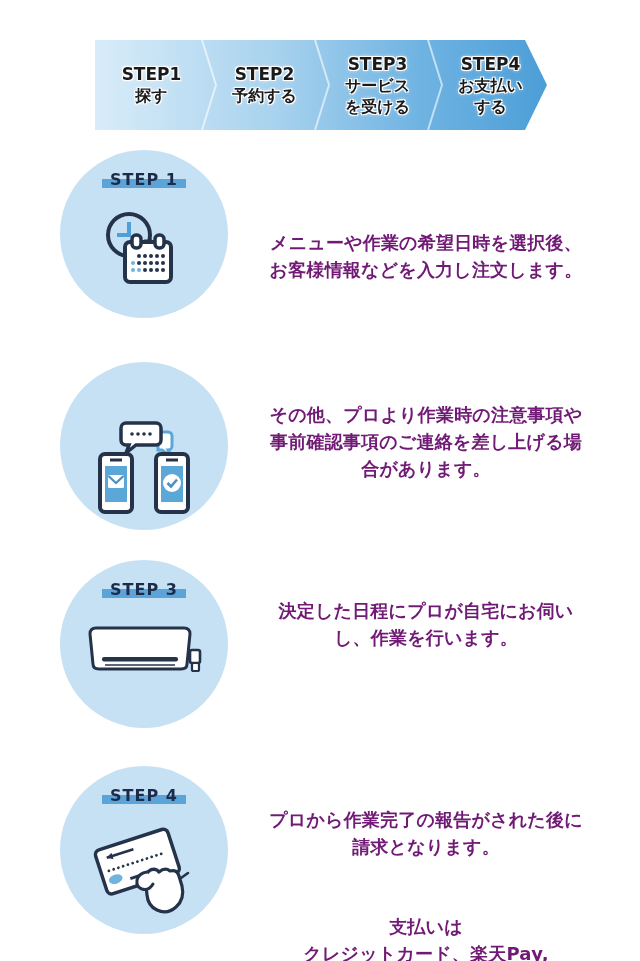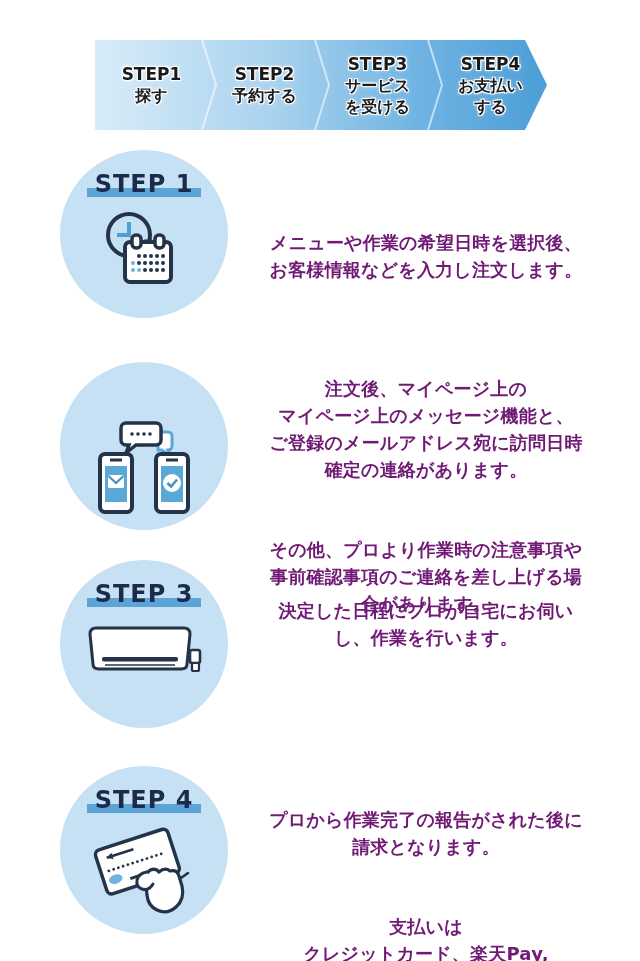"STEP 1" .step-heading span { font-size: 24px -> 16px }
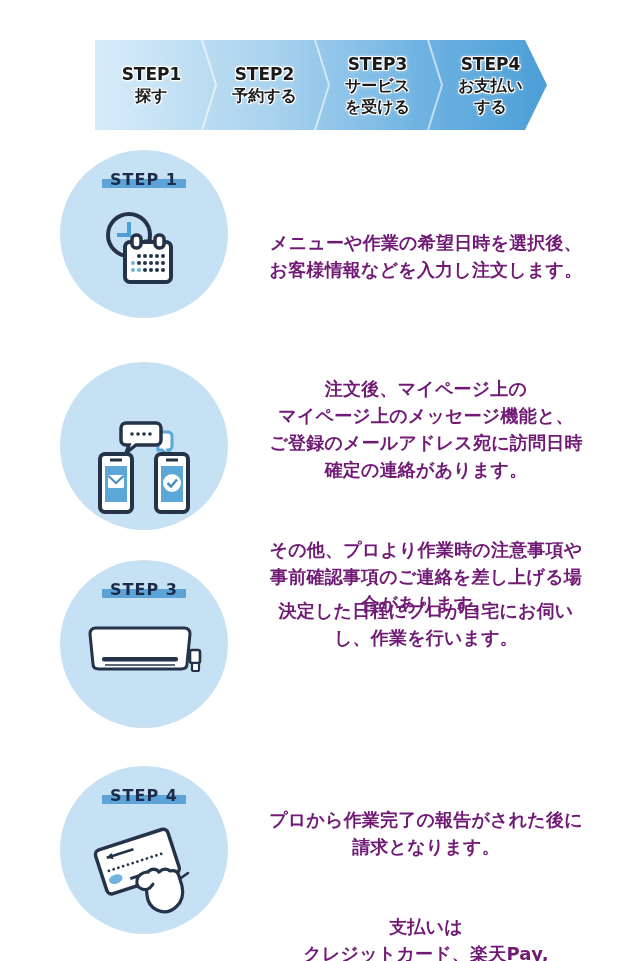"注文後、マイページ上の" div { html: <div>注文後、マイページ上の マイページ上のメッセージ機能と、 ご登録のメールアドレス宛に訪問日時 確定の連絡があります。</div> -> none }
